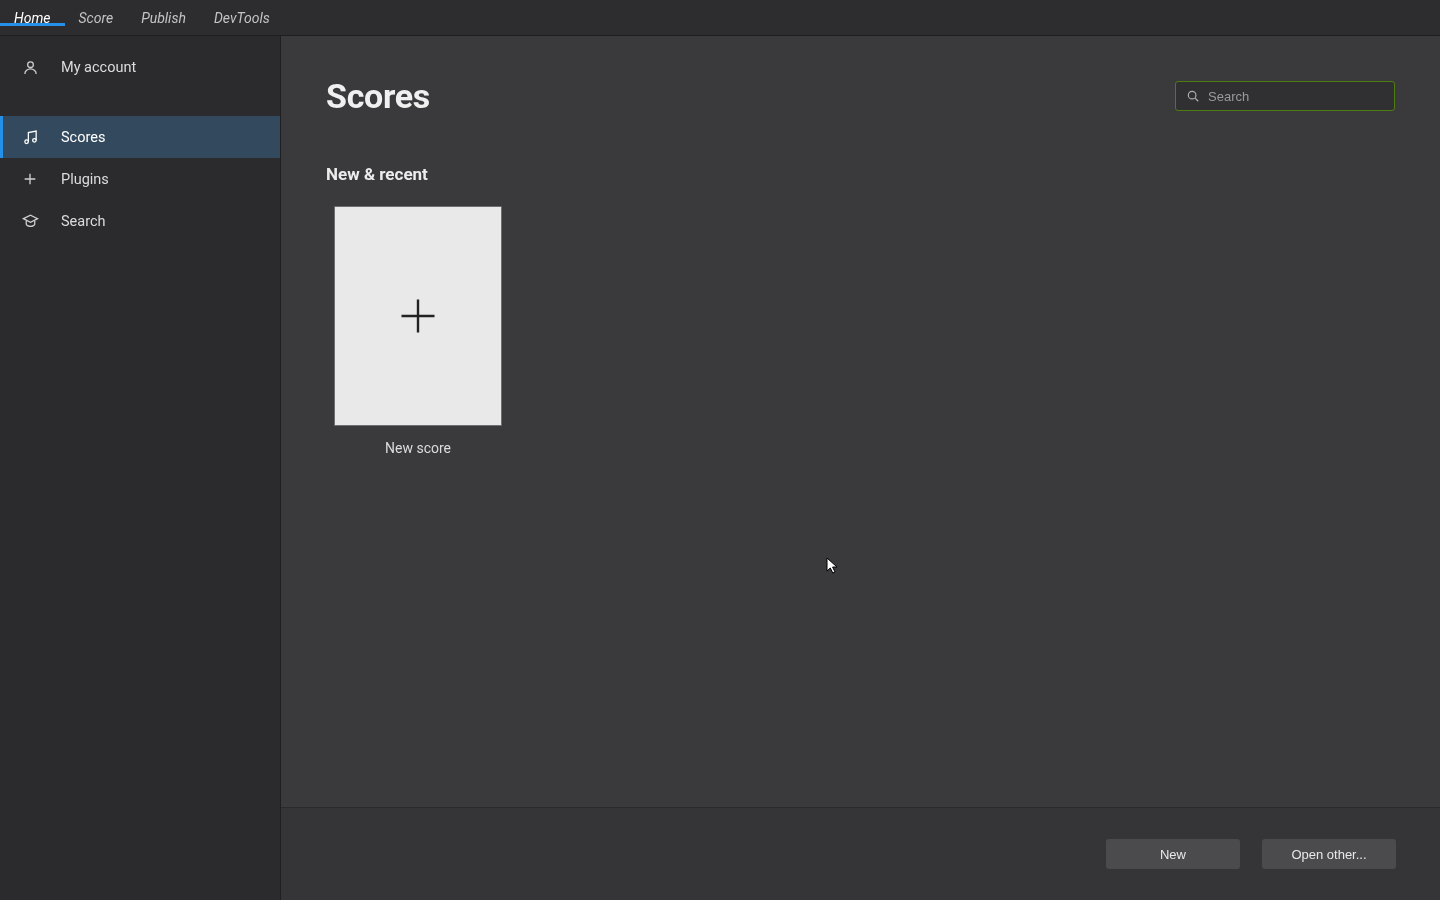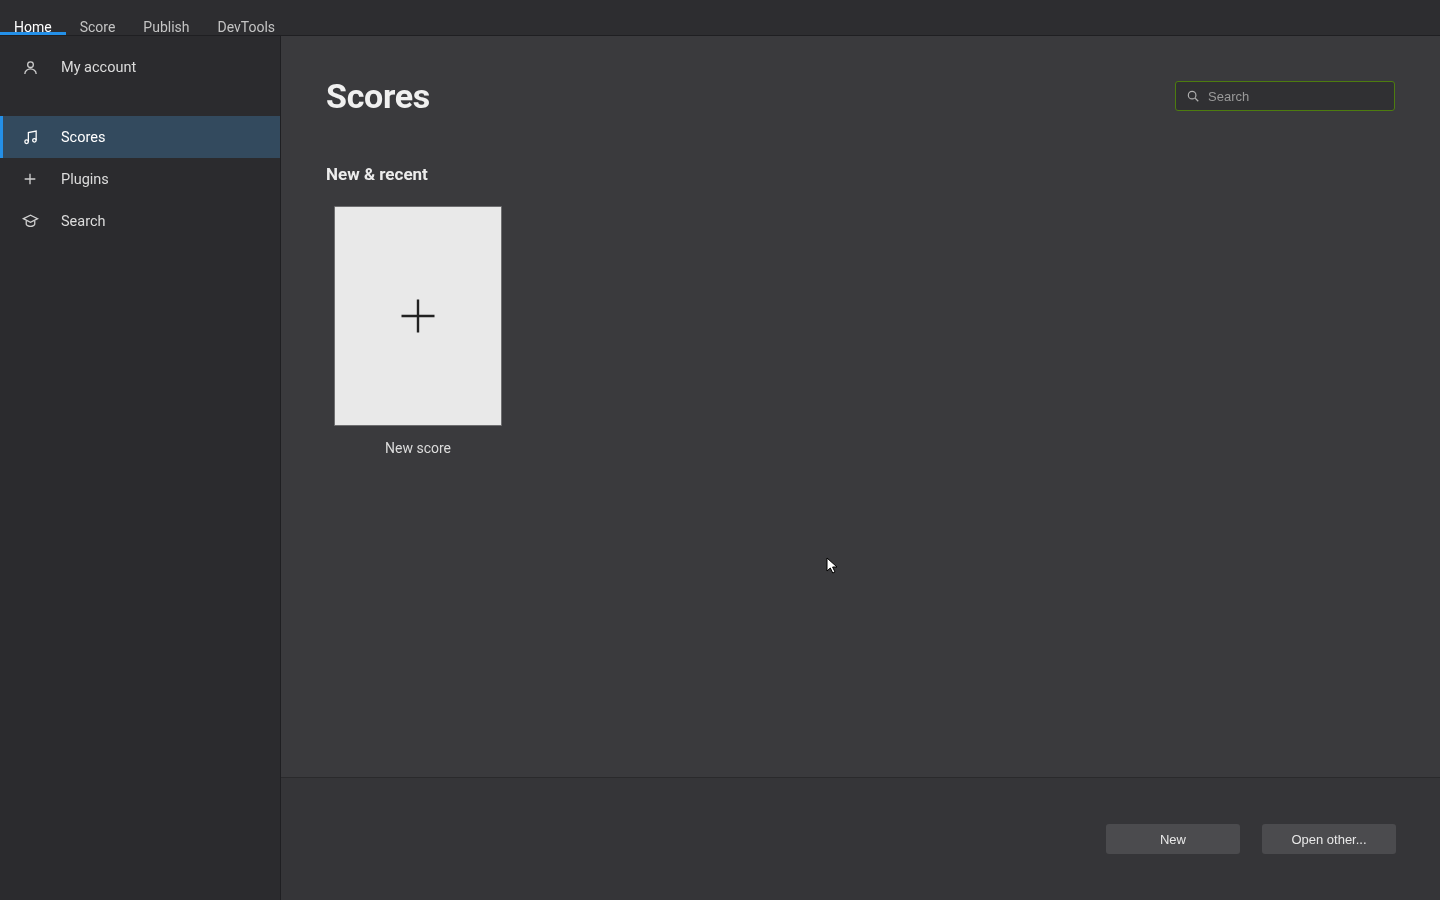"Home" .menubar { align-items: flex-end -> center; font-style: none -> italic }
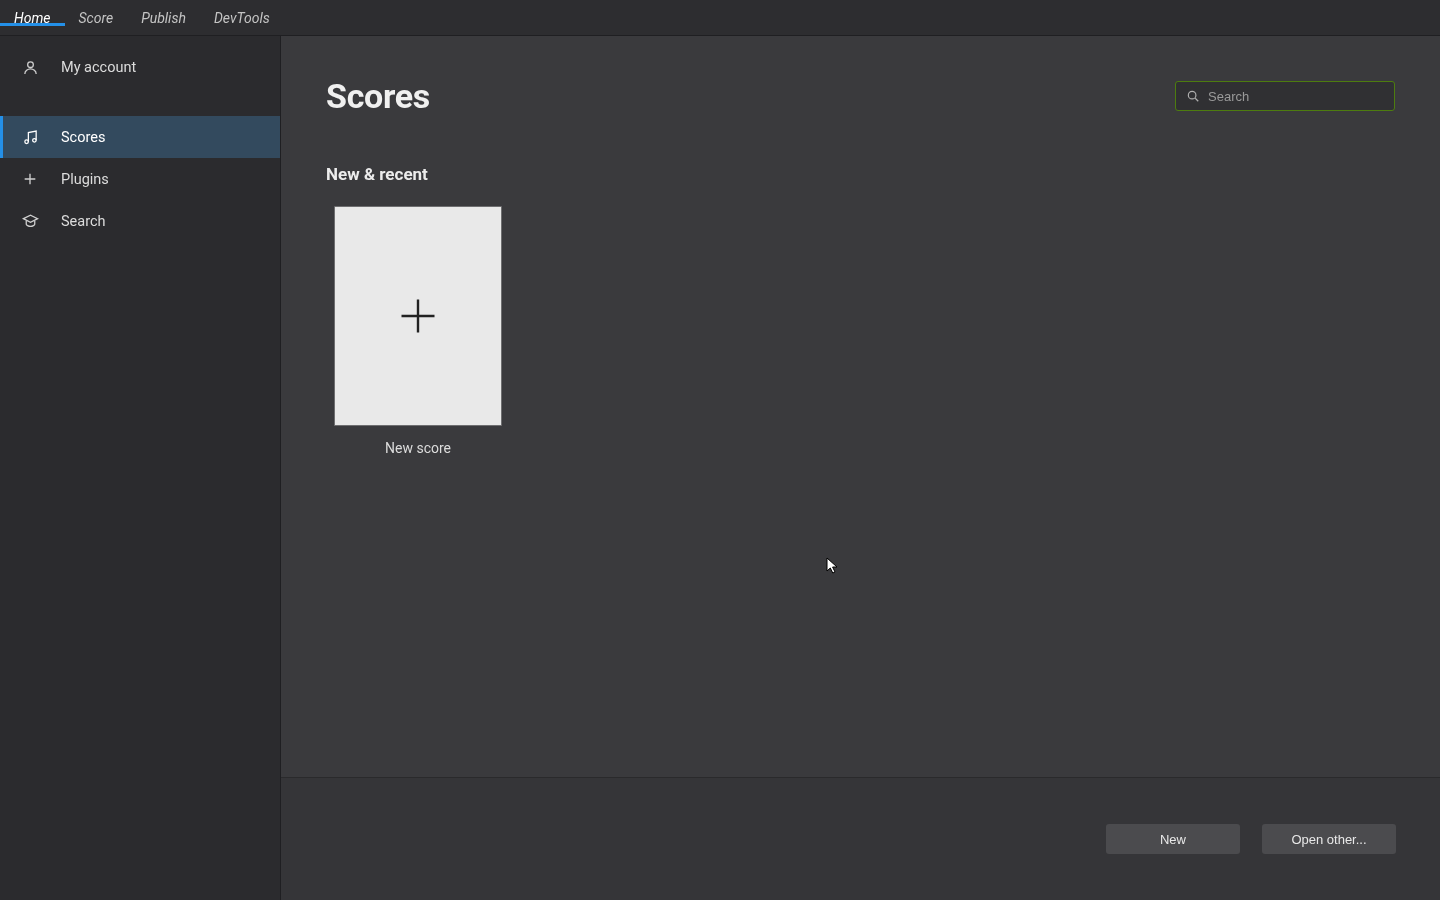"New" .bottom-bar { height: 123px -> 93px }
